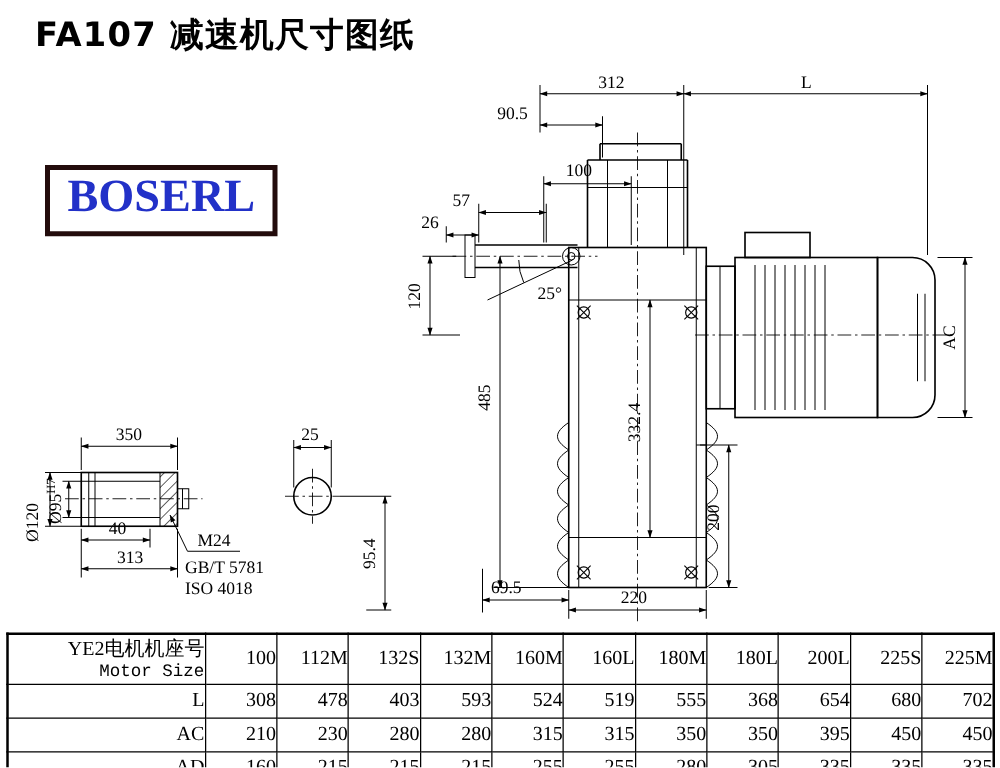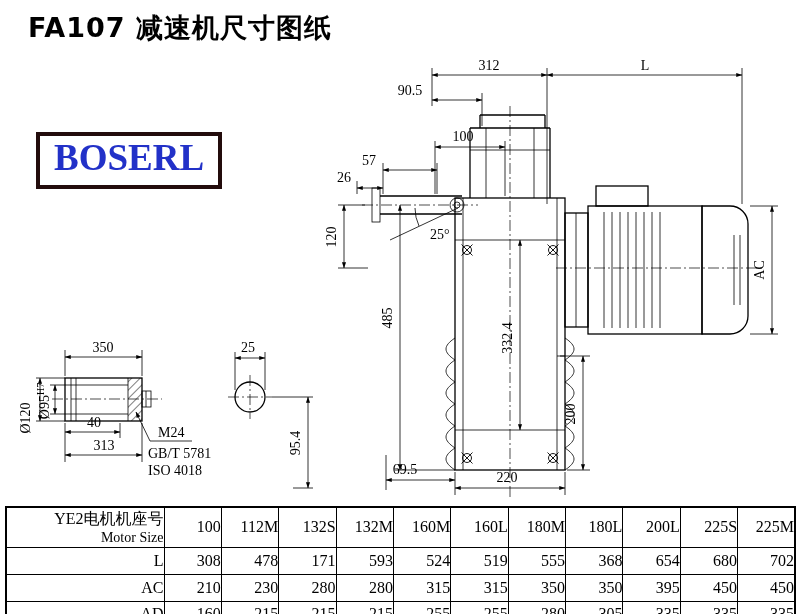"Motor Size" .lbl-en { font-family: Liberation Serif, serif -> Liberation Mono, monospace }
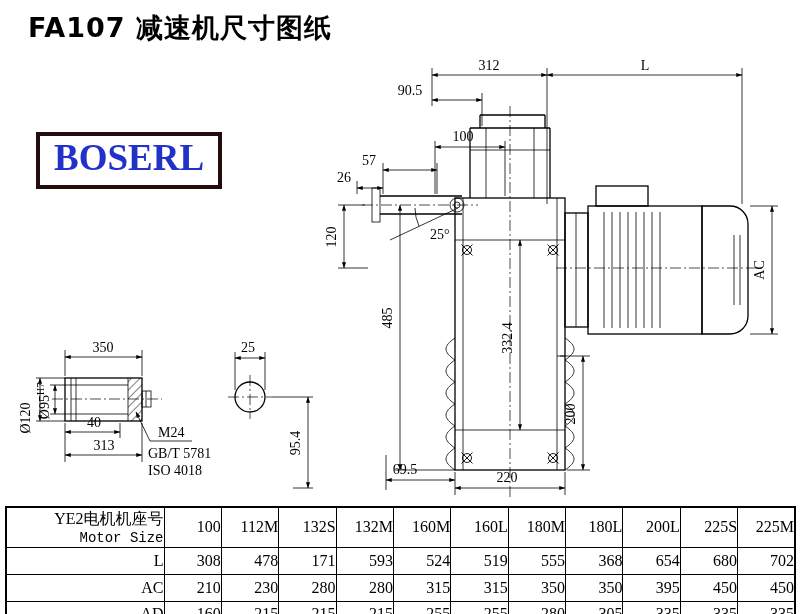"171" td { text: 171 -> 403 }
